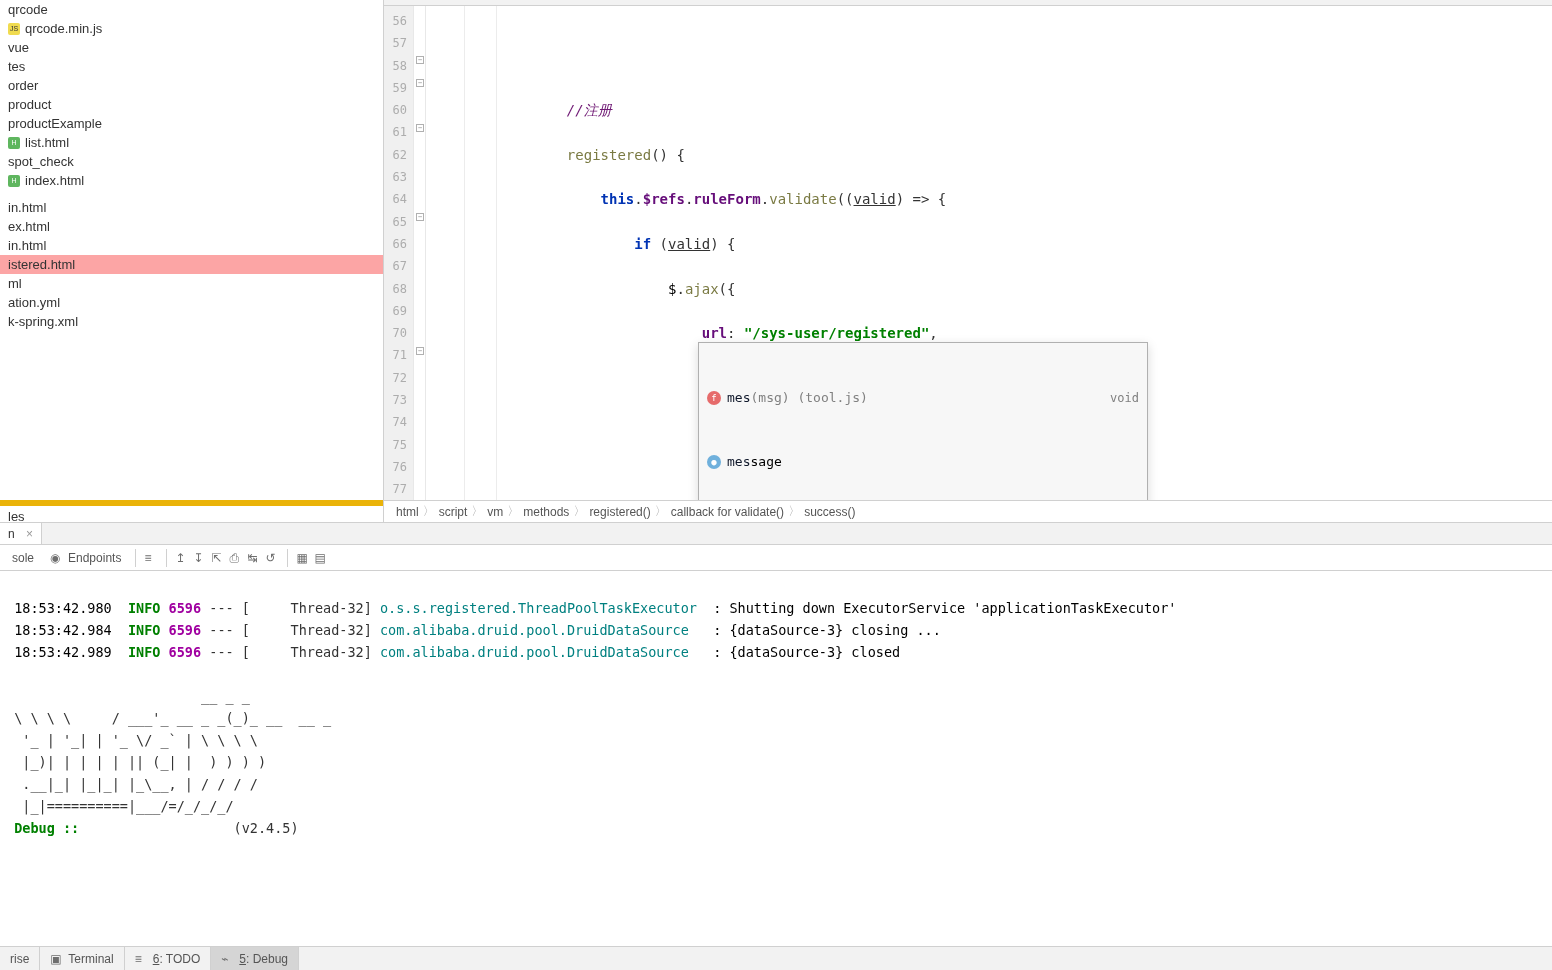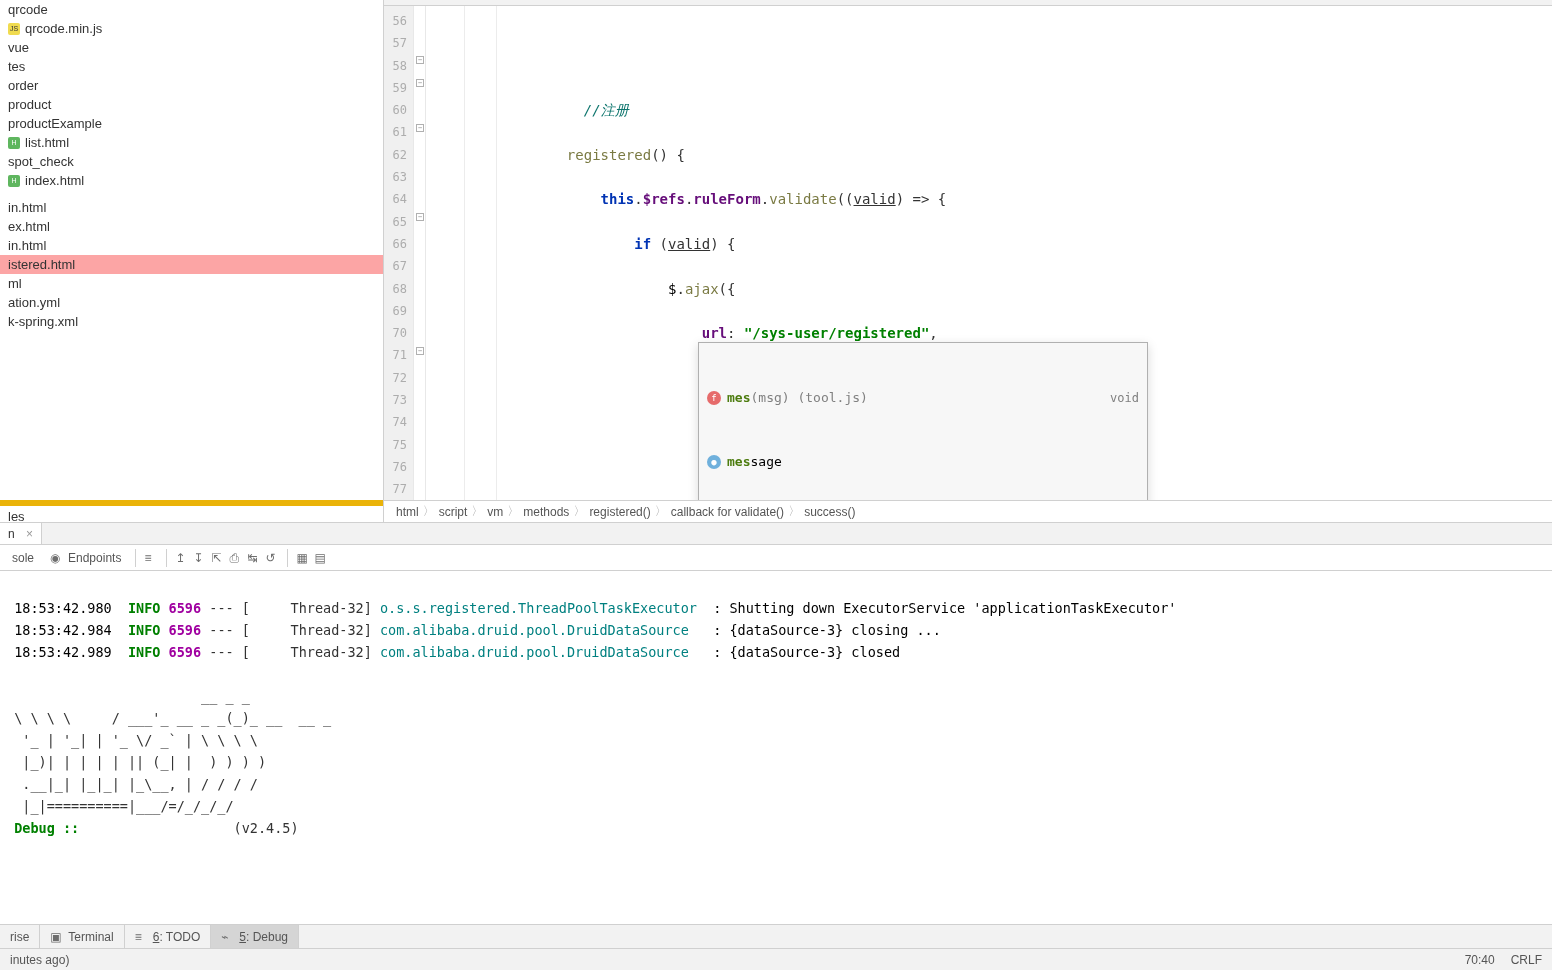"//注册" .comment { color: #0f766e -> #701a75; margin-left: 17px -> none }
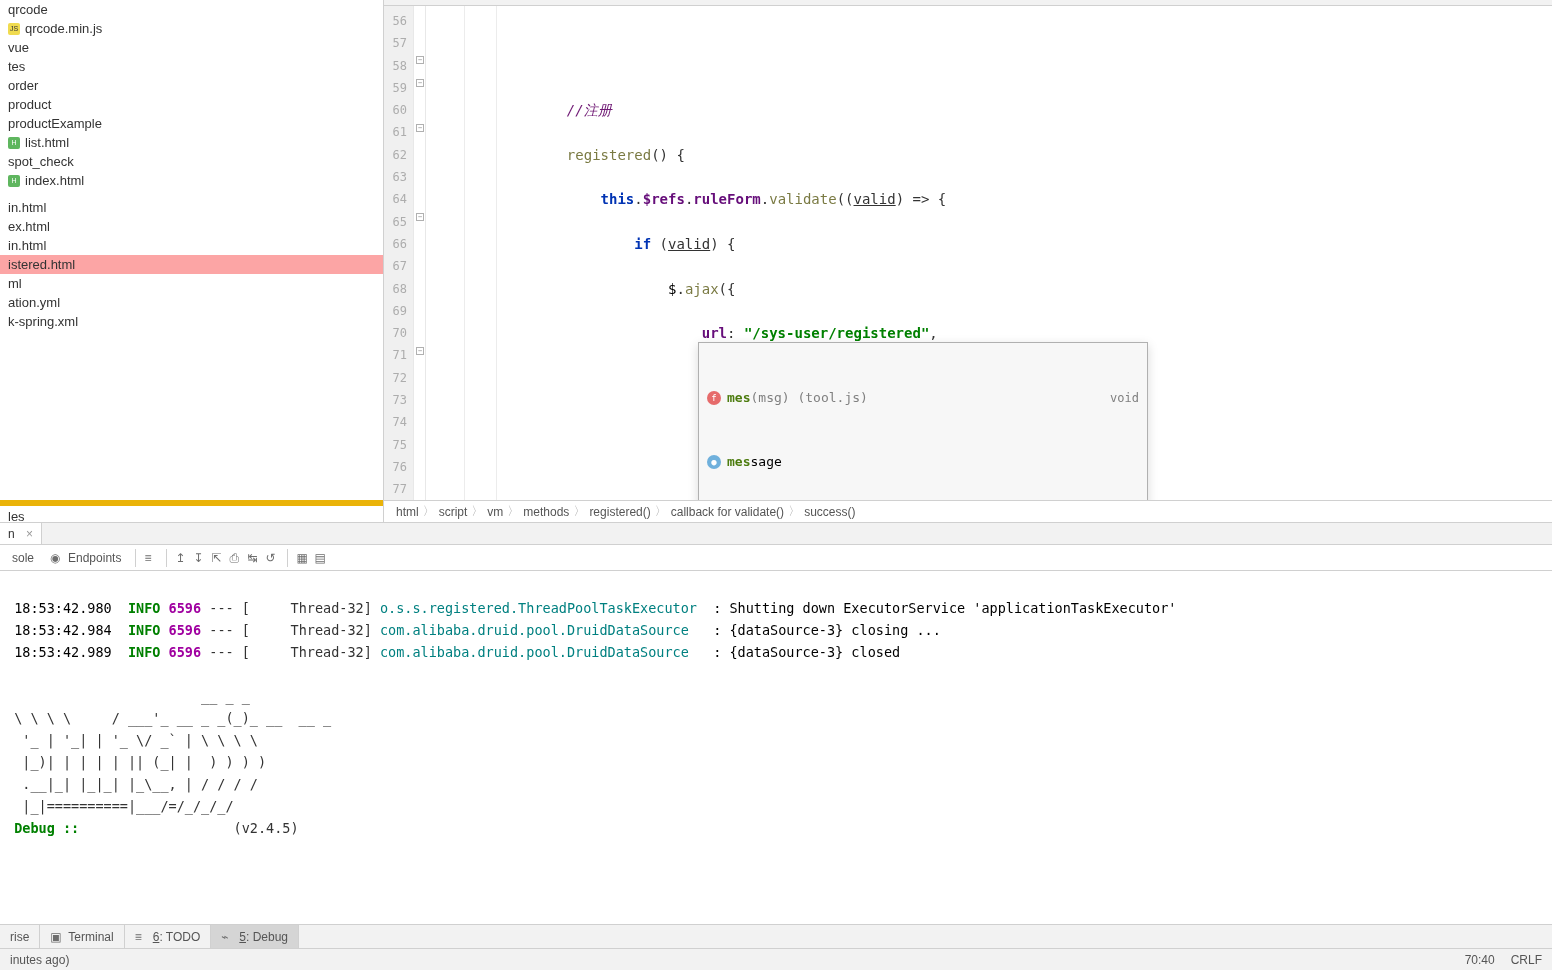"mes" .ac-text .match { color: #4d7c0f -> #0f172a; font-weight: bold -> normal }
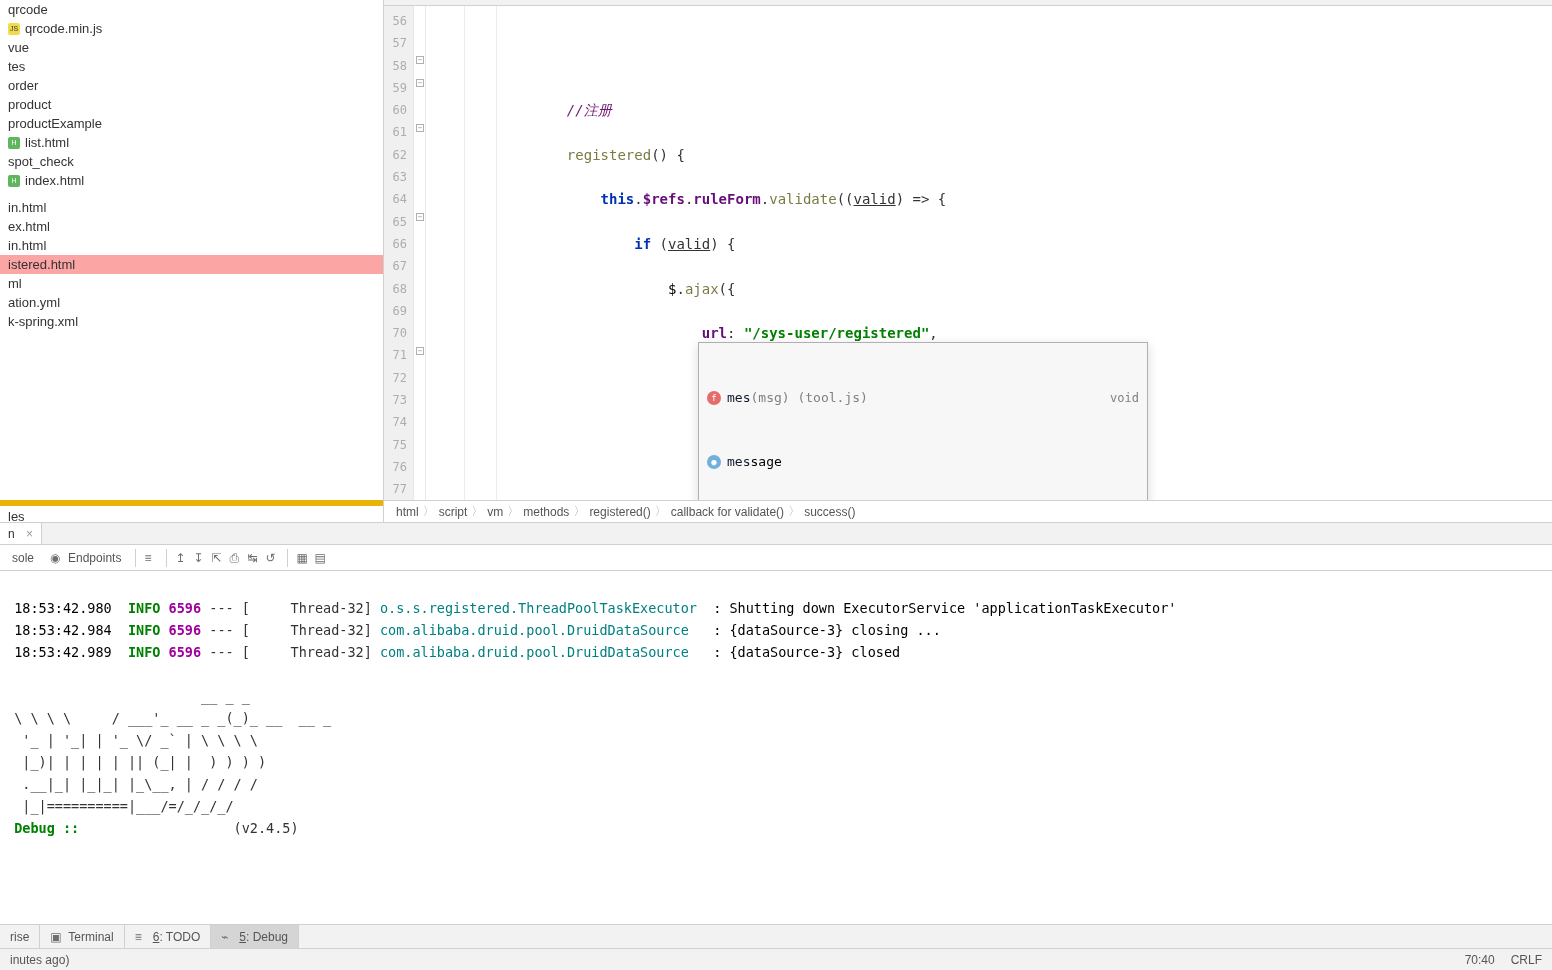"inutes ago)" div.status-bar { html: <div> <span>inutes ago)</span> <div> <span>70:40</span> <span>CRLF</span> </div> </div> -> none }
